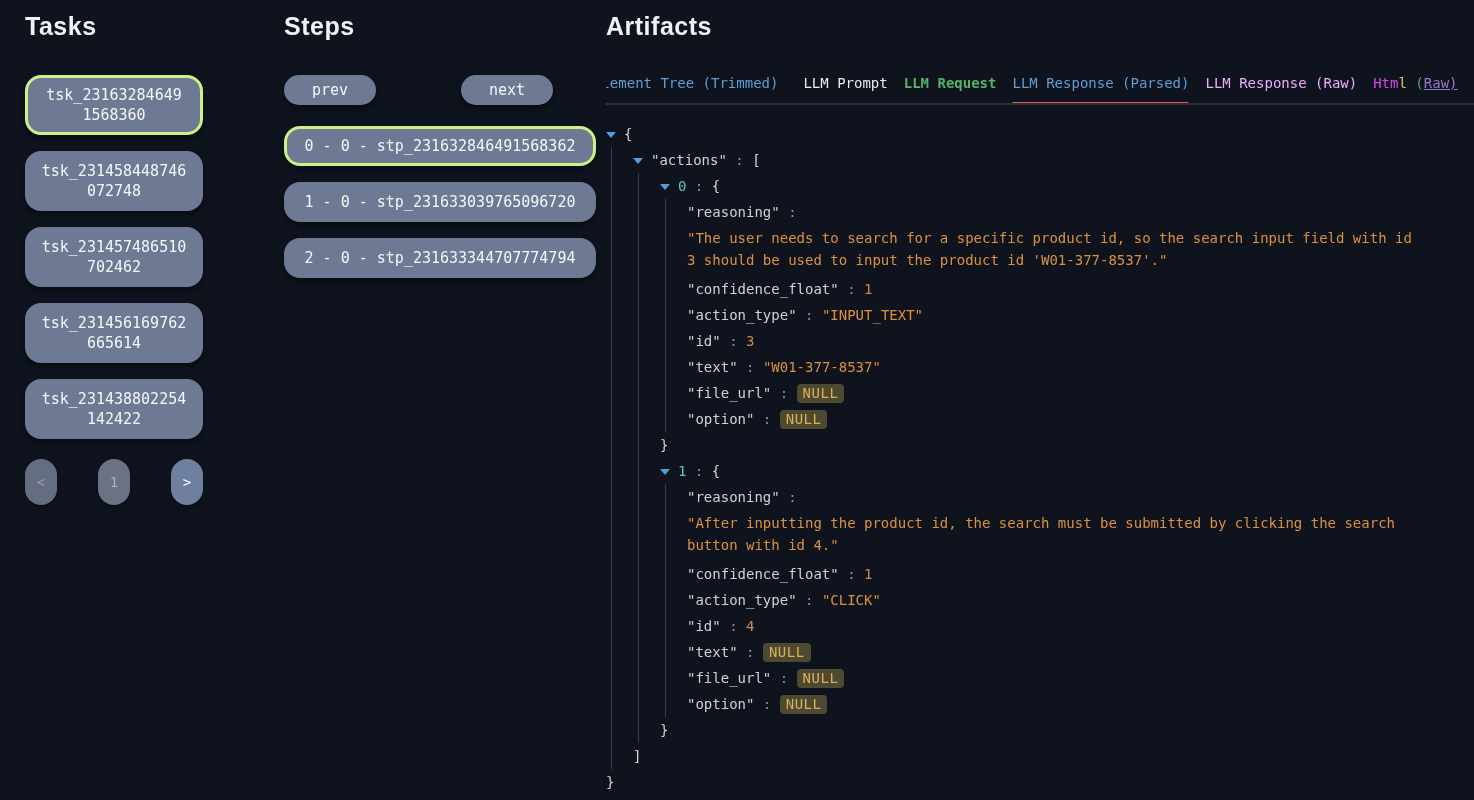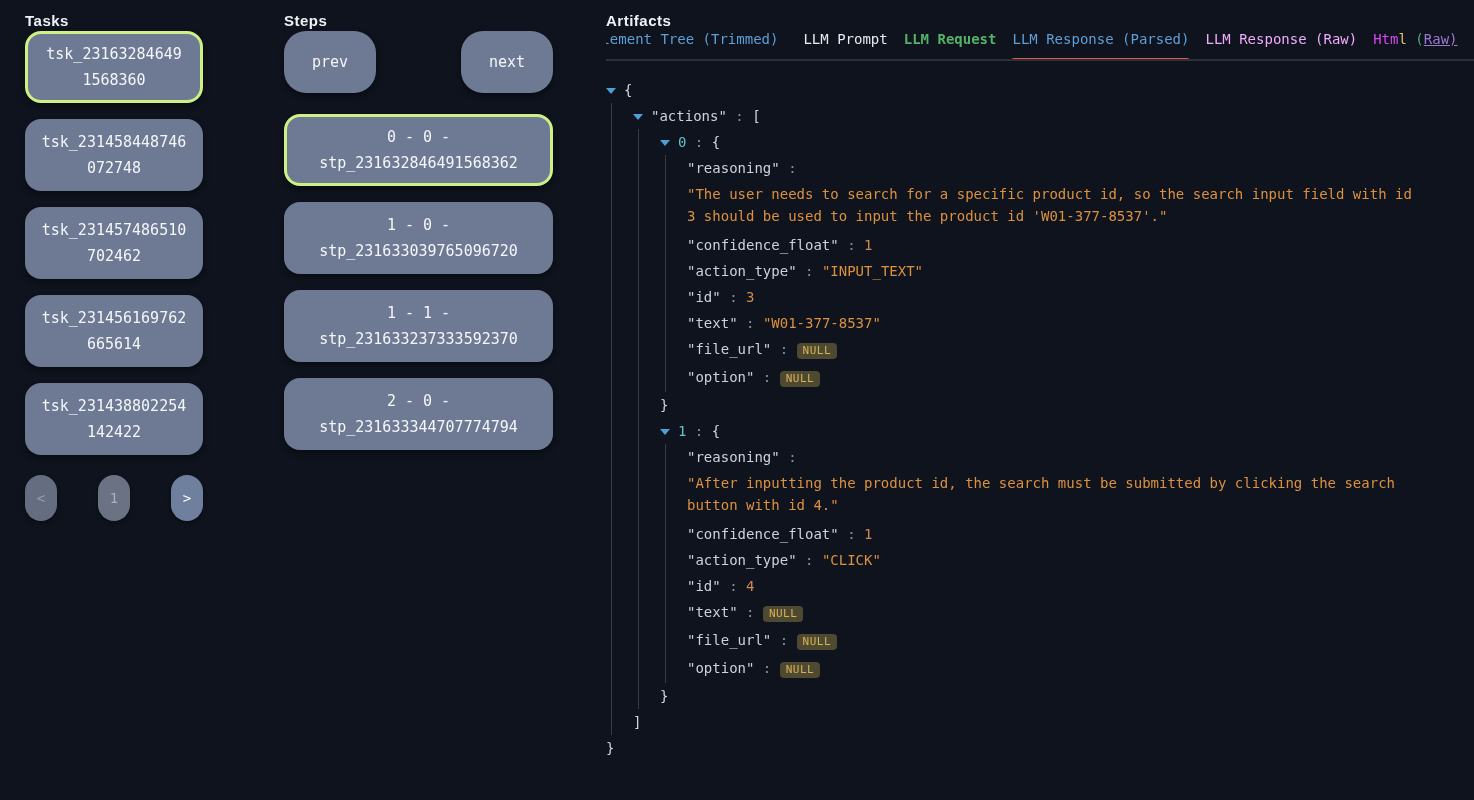"Tasks" .col h1 { font-size: 15px -> 25px; margin: 0 0 2px 0 -> 0 0 34px 0 }
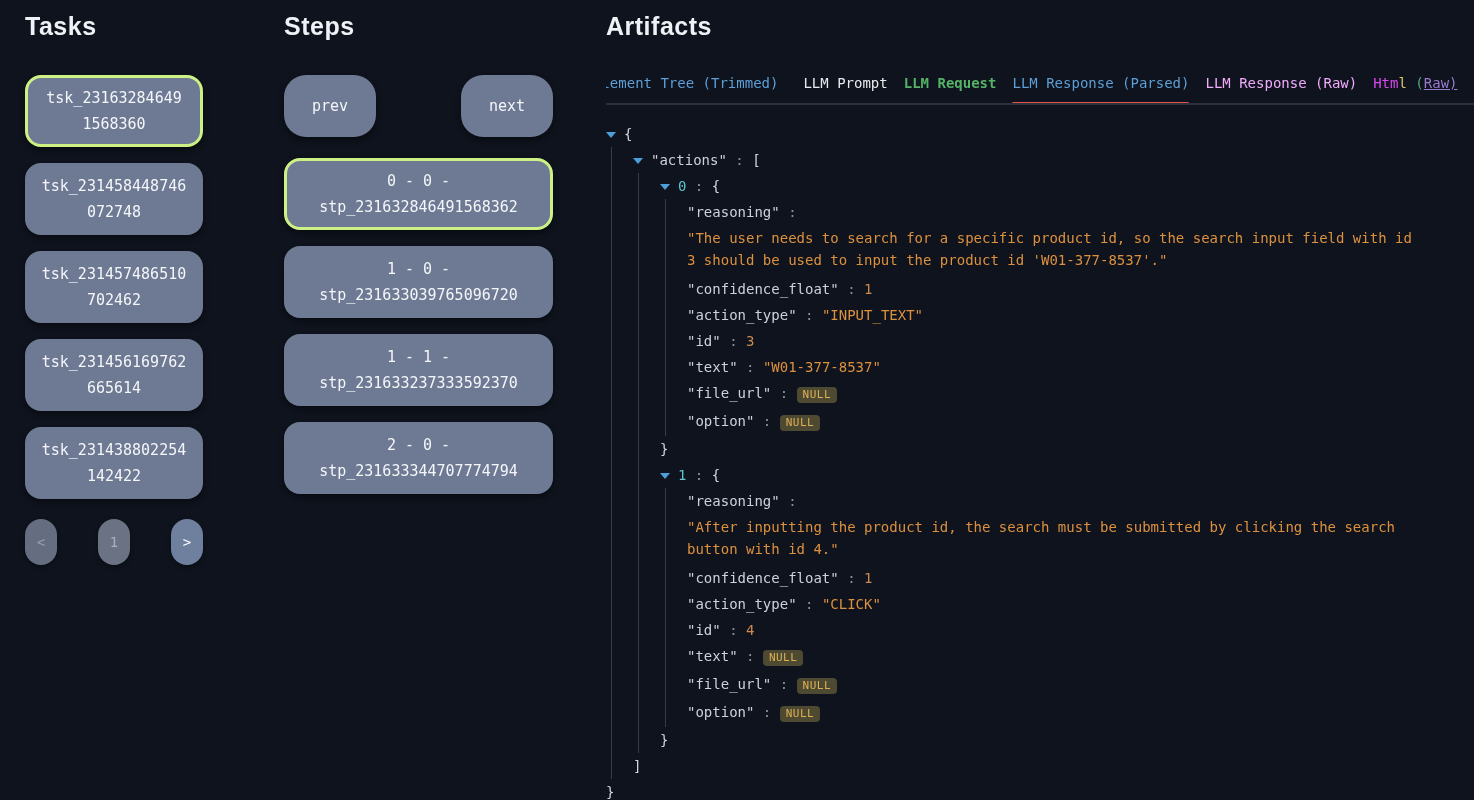"tsk_231632846491568360" .btn { line-height: 26px -> 20px }
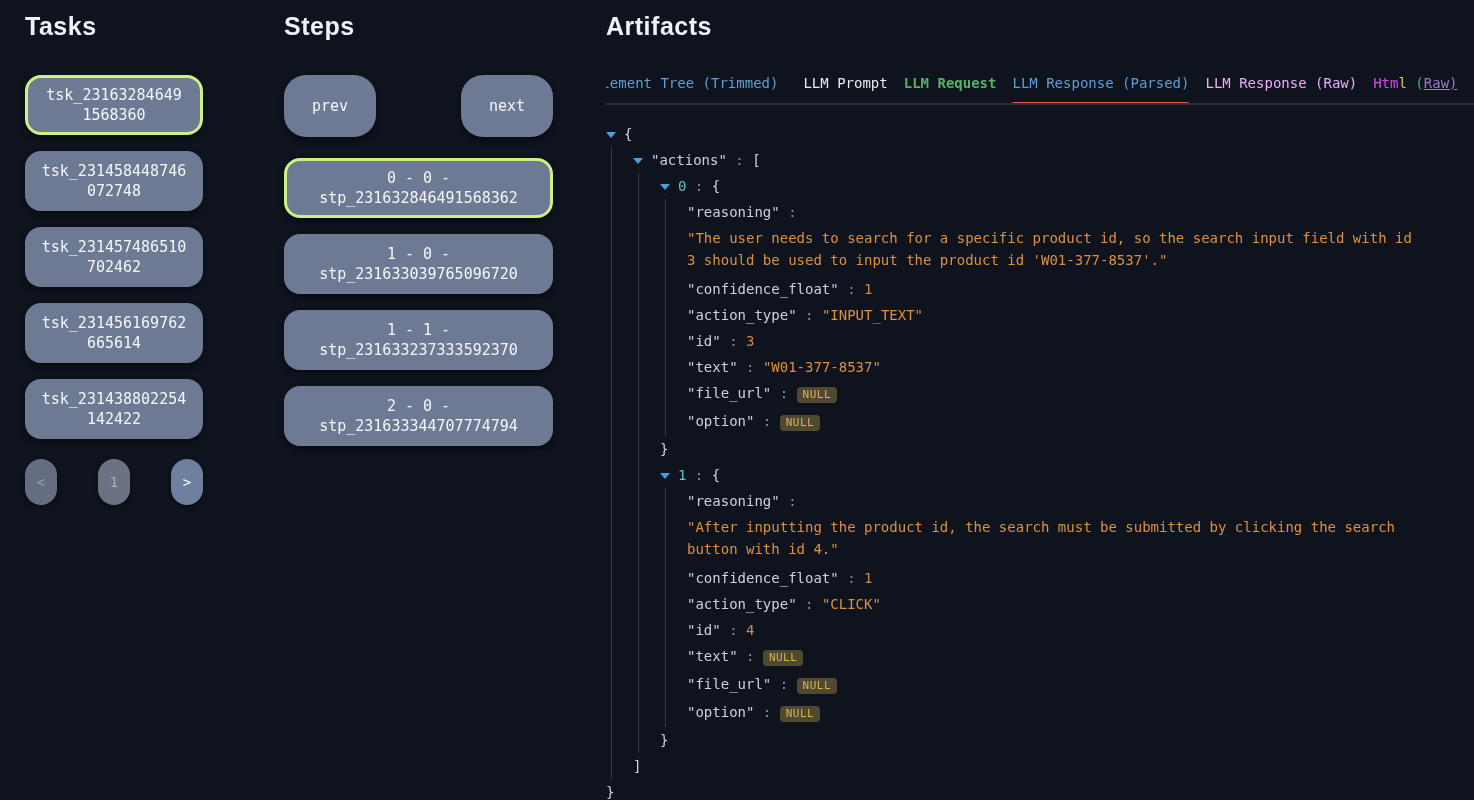"prev" .pillbtn { padding: 18px 28px -> 2px 28px }
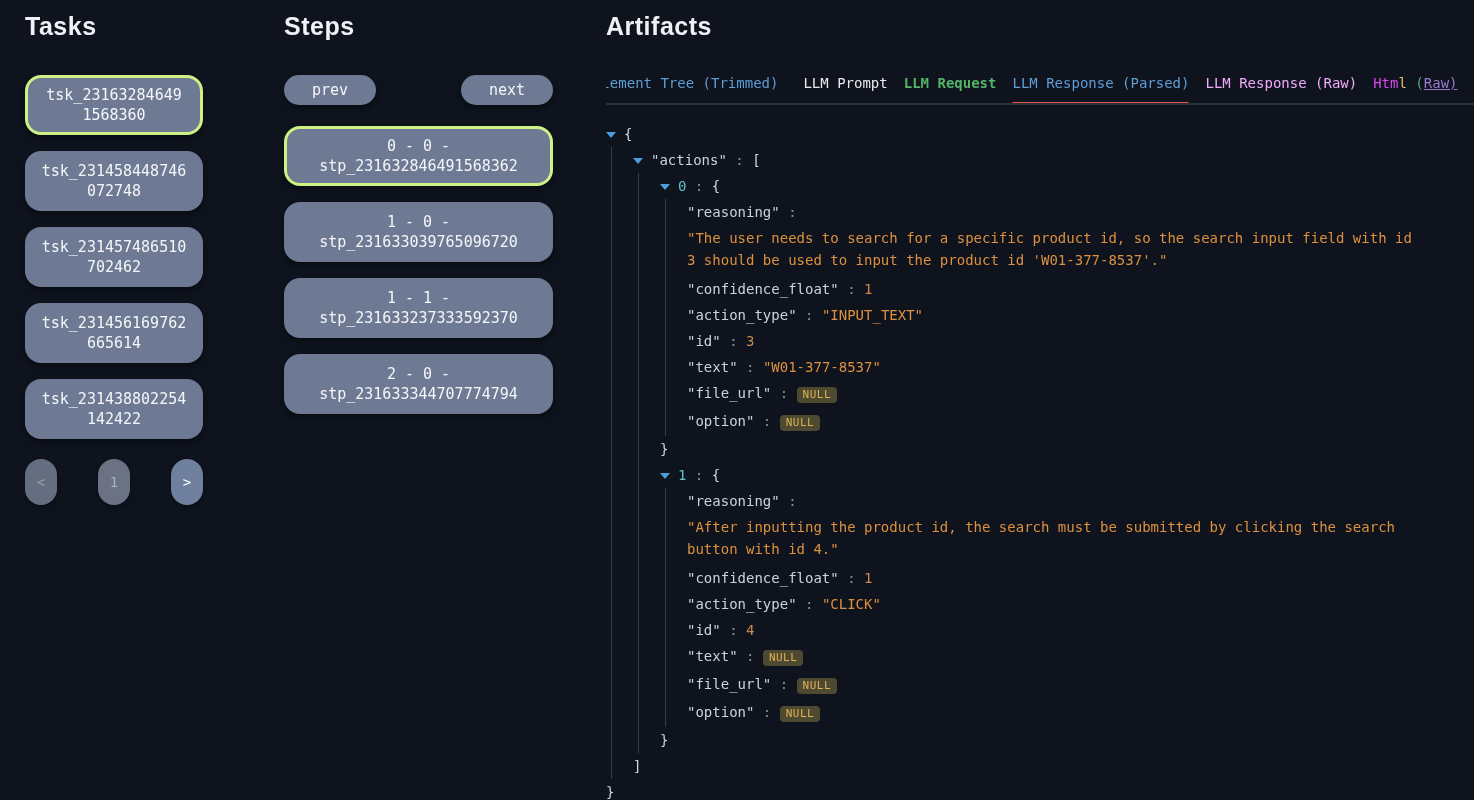"0 - 0 - stp_231632846491568362" .step { width: 269px -> 312px }
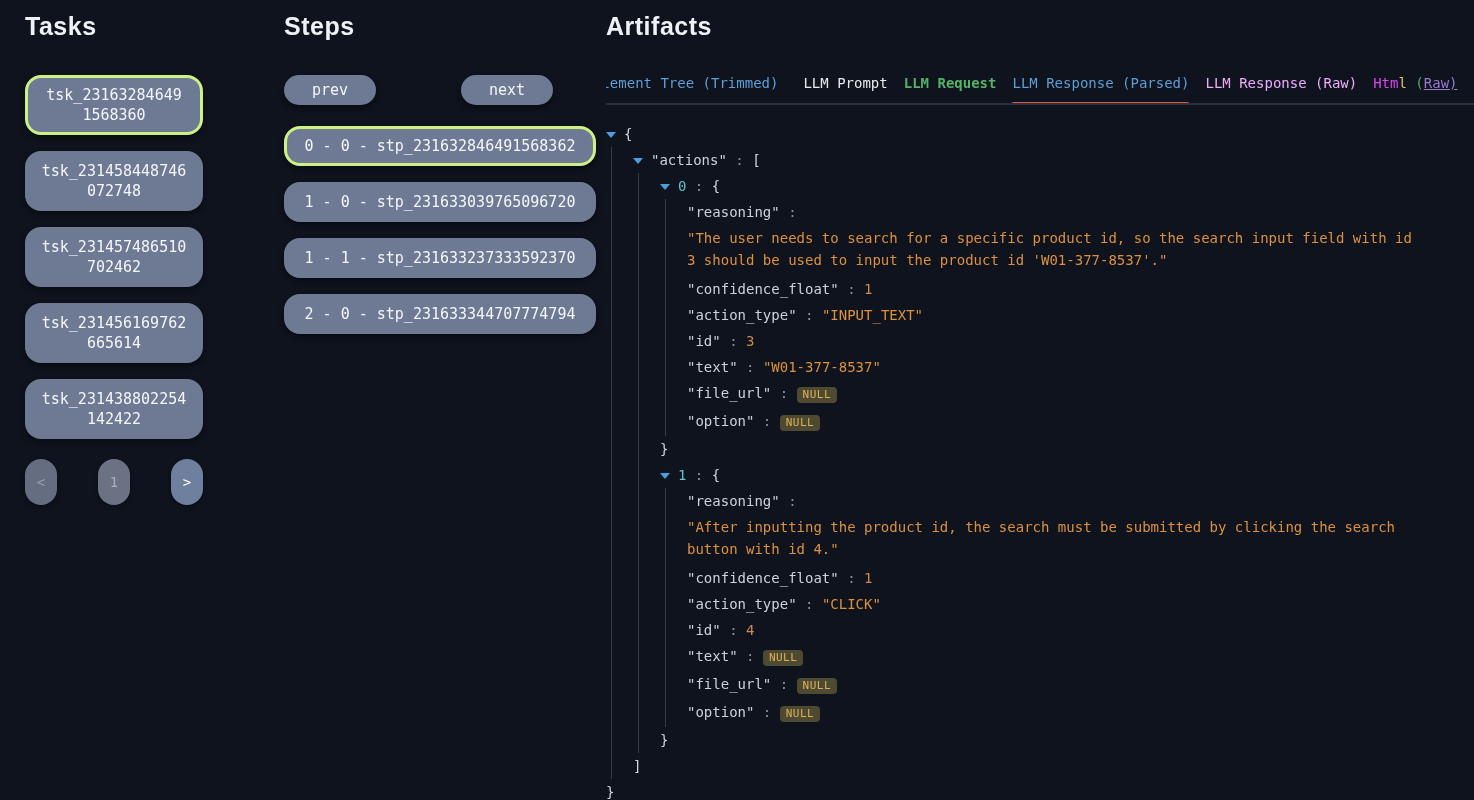"1 - 1 - stp_231633237333592370" div.btn { html: <div>1 - 1 - stp_231633237333592370</div> -> none }
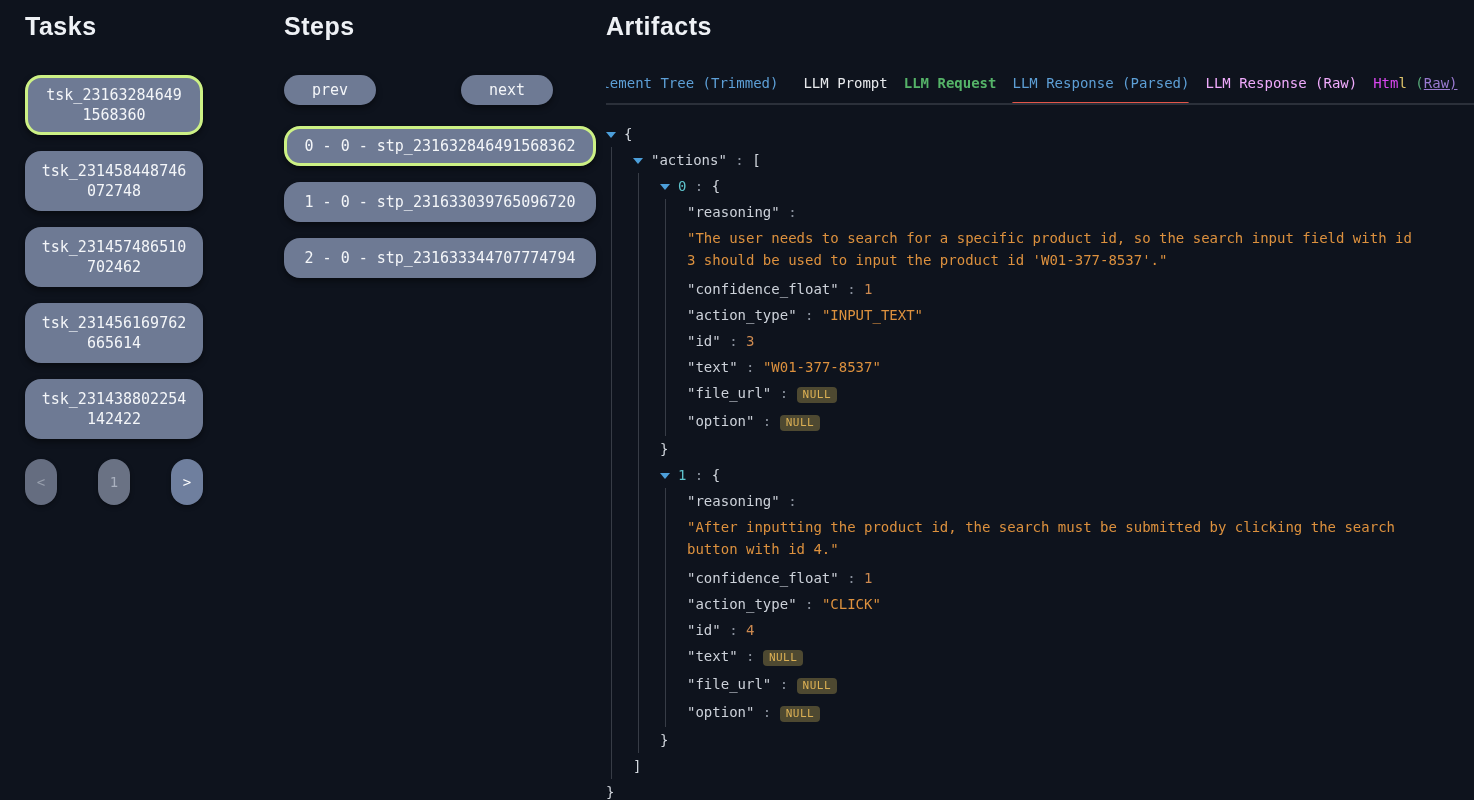"NULL" .seg.nul { font-size: 11px -> 14px }
